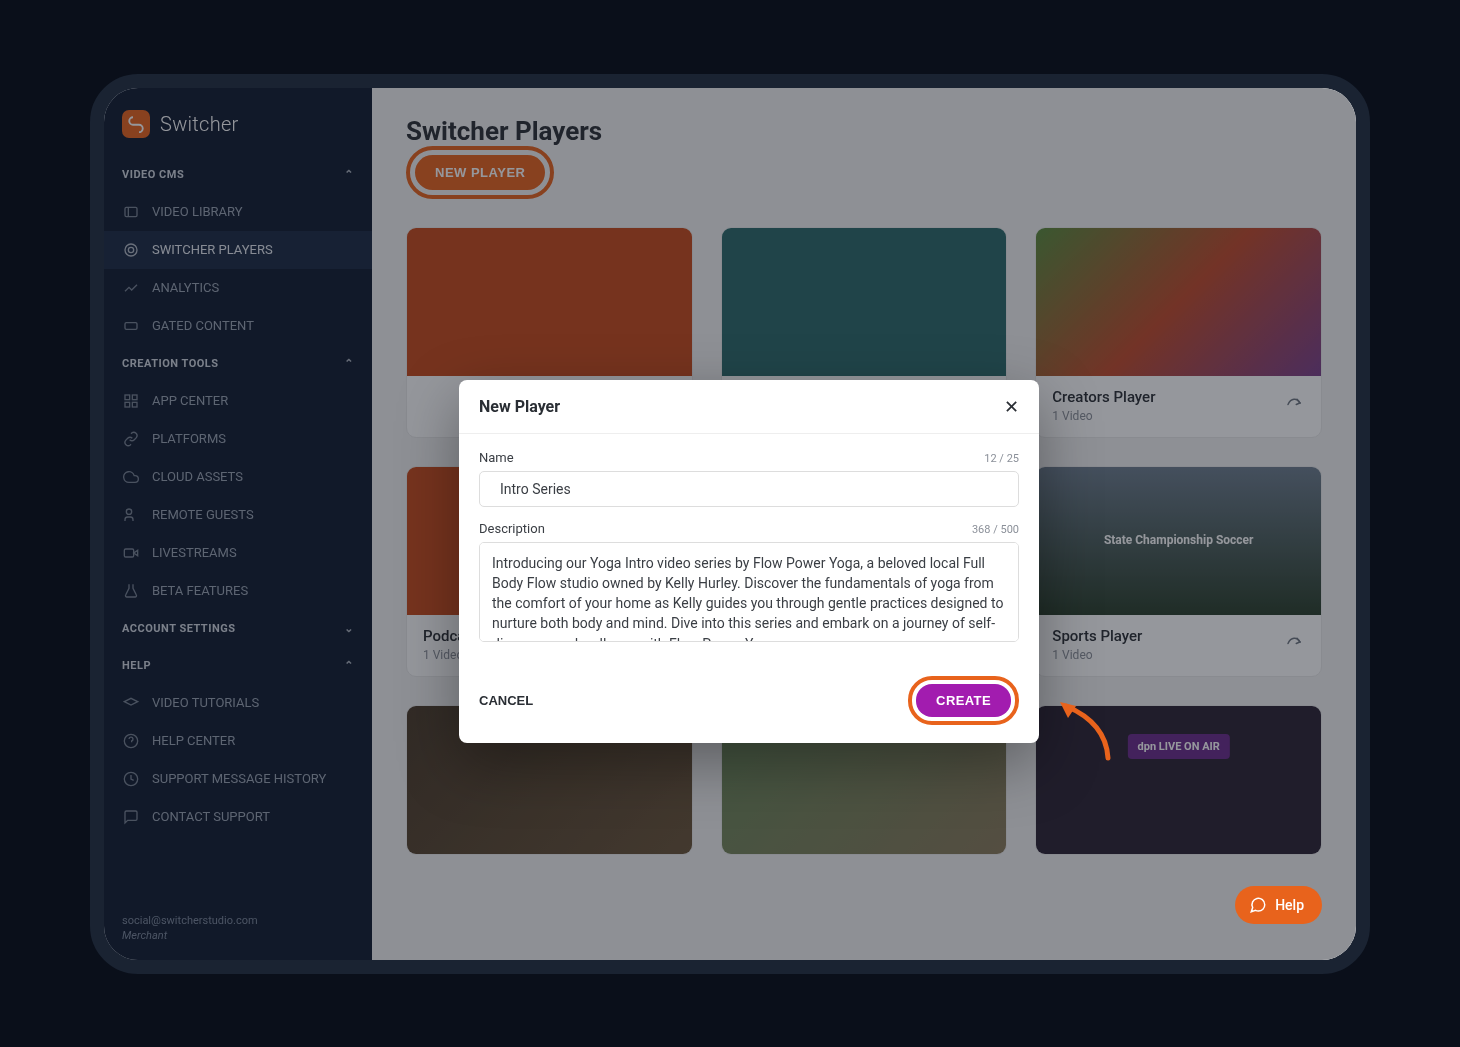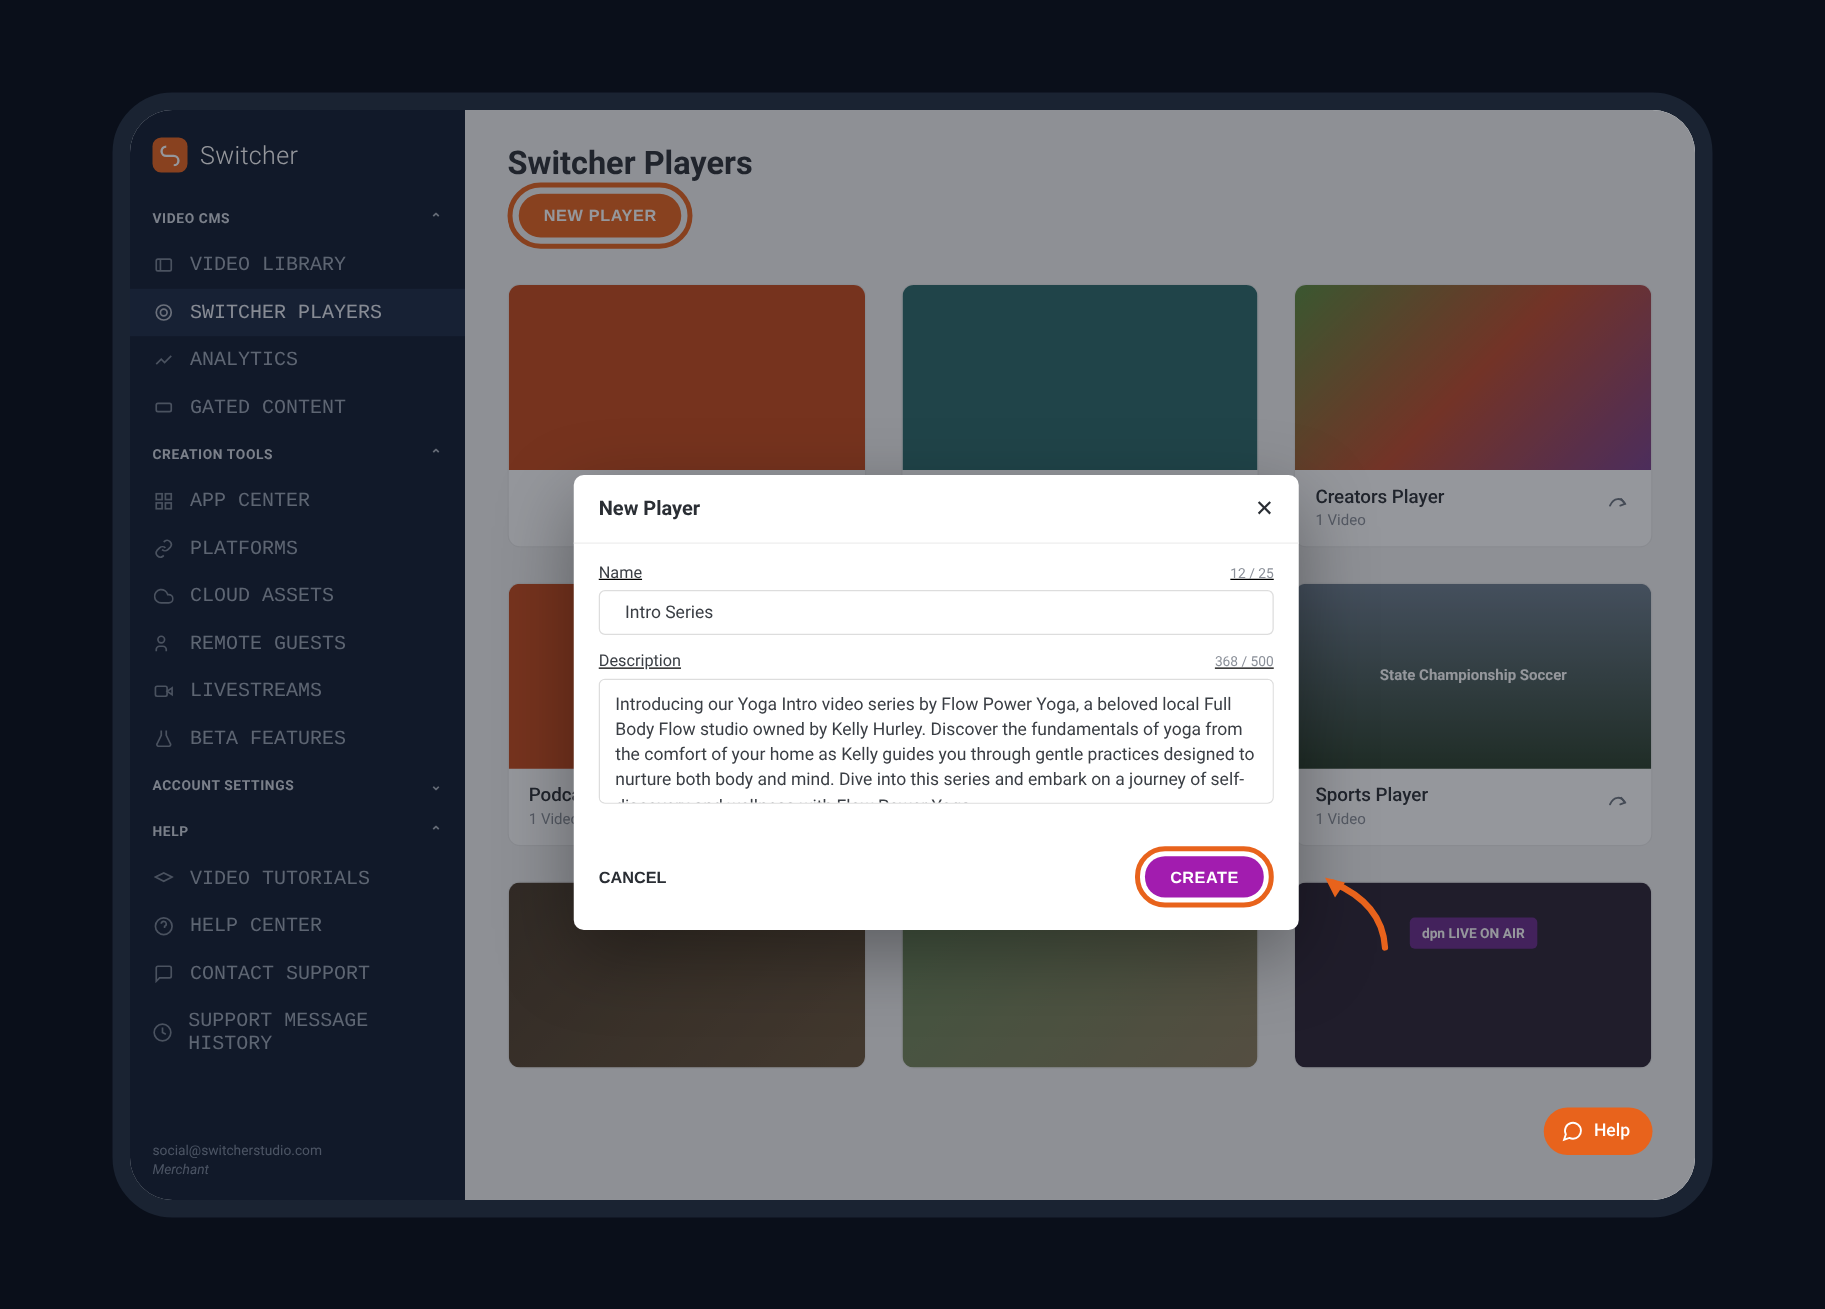"VIDEO LIBRARY" .nav-item { font-family: Liberation Mono, monospace -> none; font-size: 16px -> 13px }
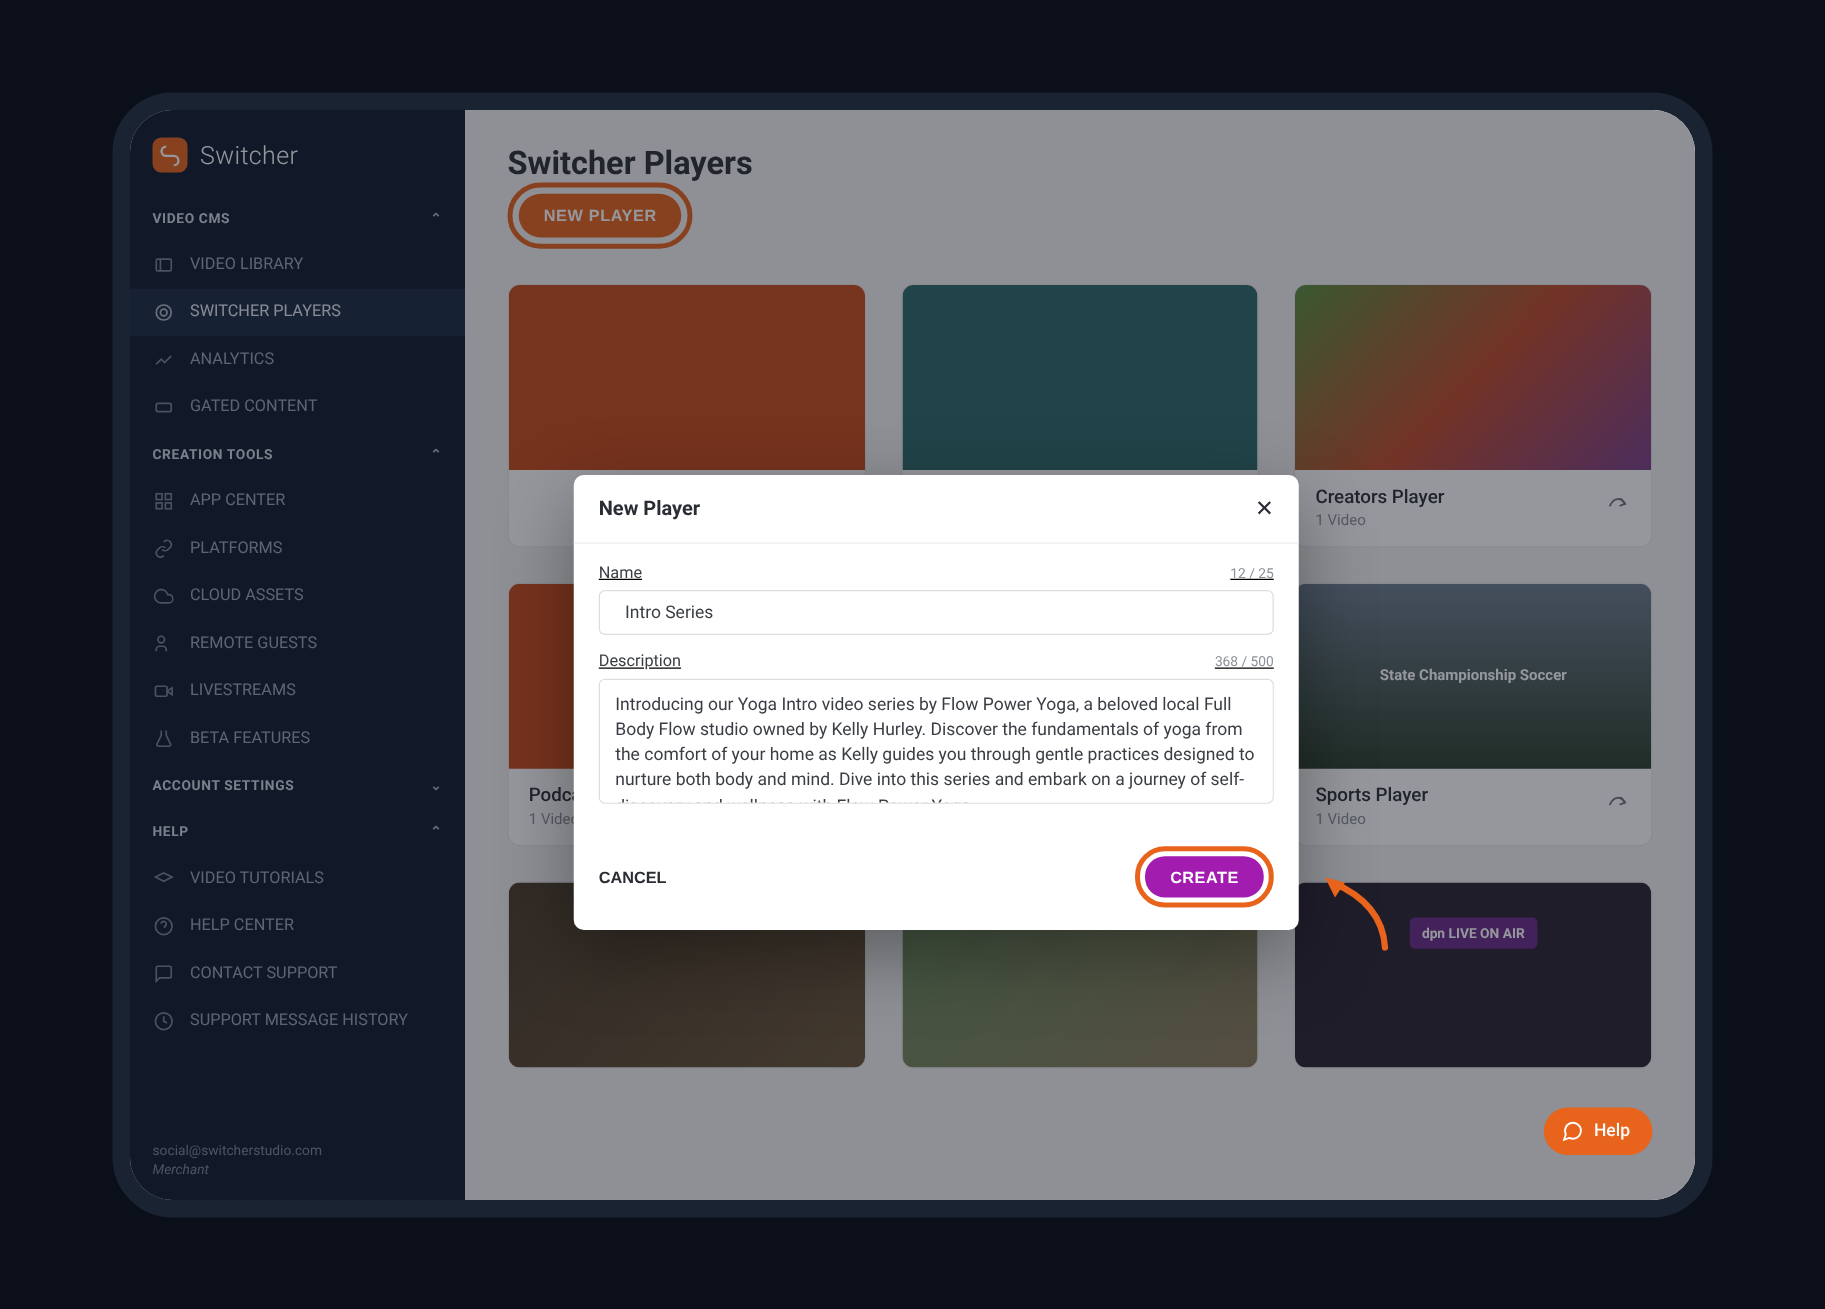"Name" .modal-body { text-decoration: underline -> none }
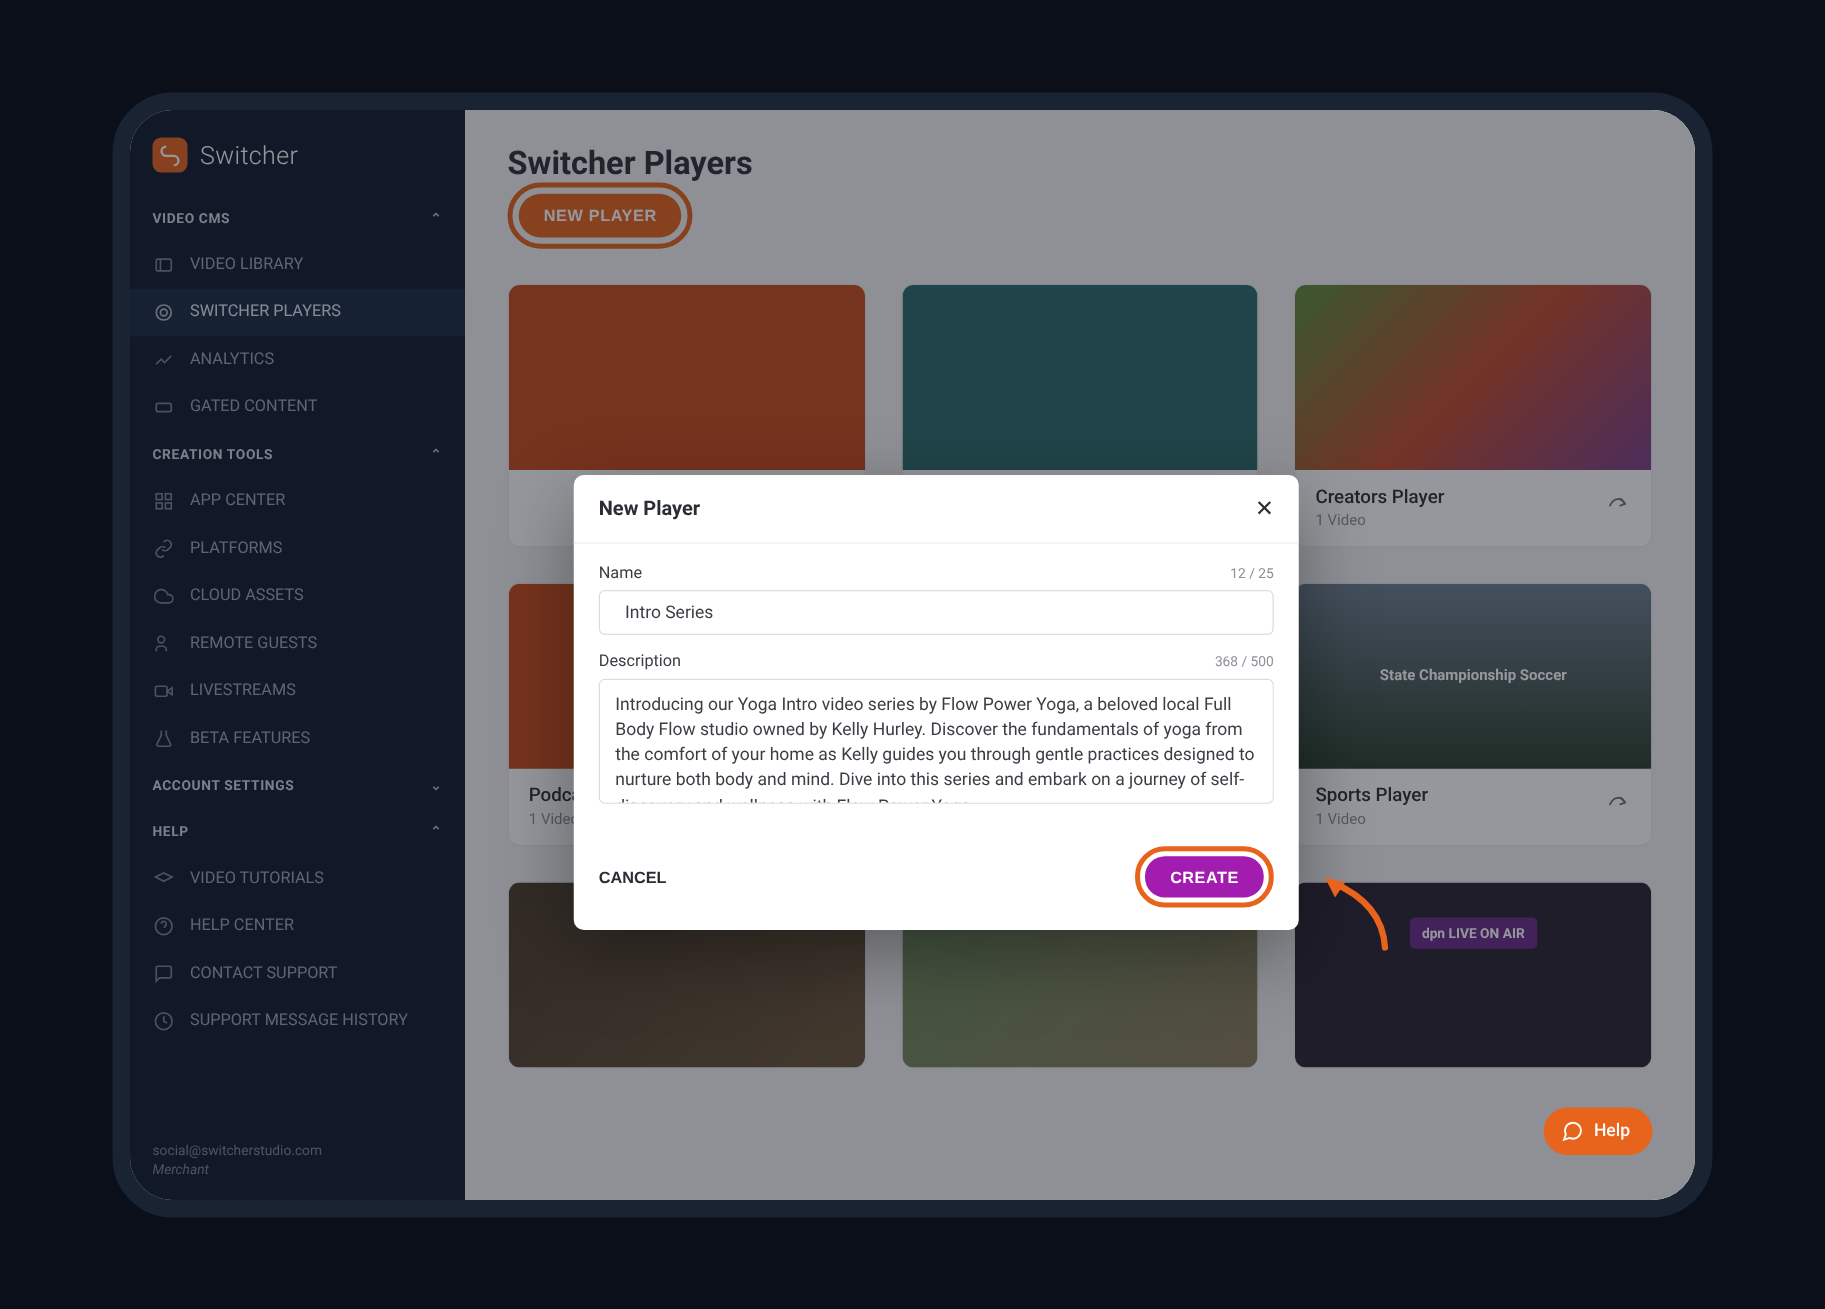"CONTACT SUPPORT" div.nav-item { order: before "SUPPORT MESSAGE HISTORY" -> after "SUPPORT MESSAGE HISTORY" }
